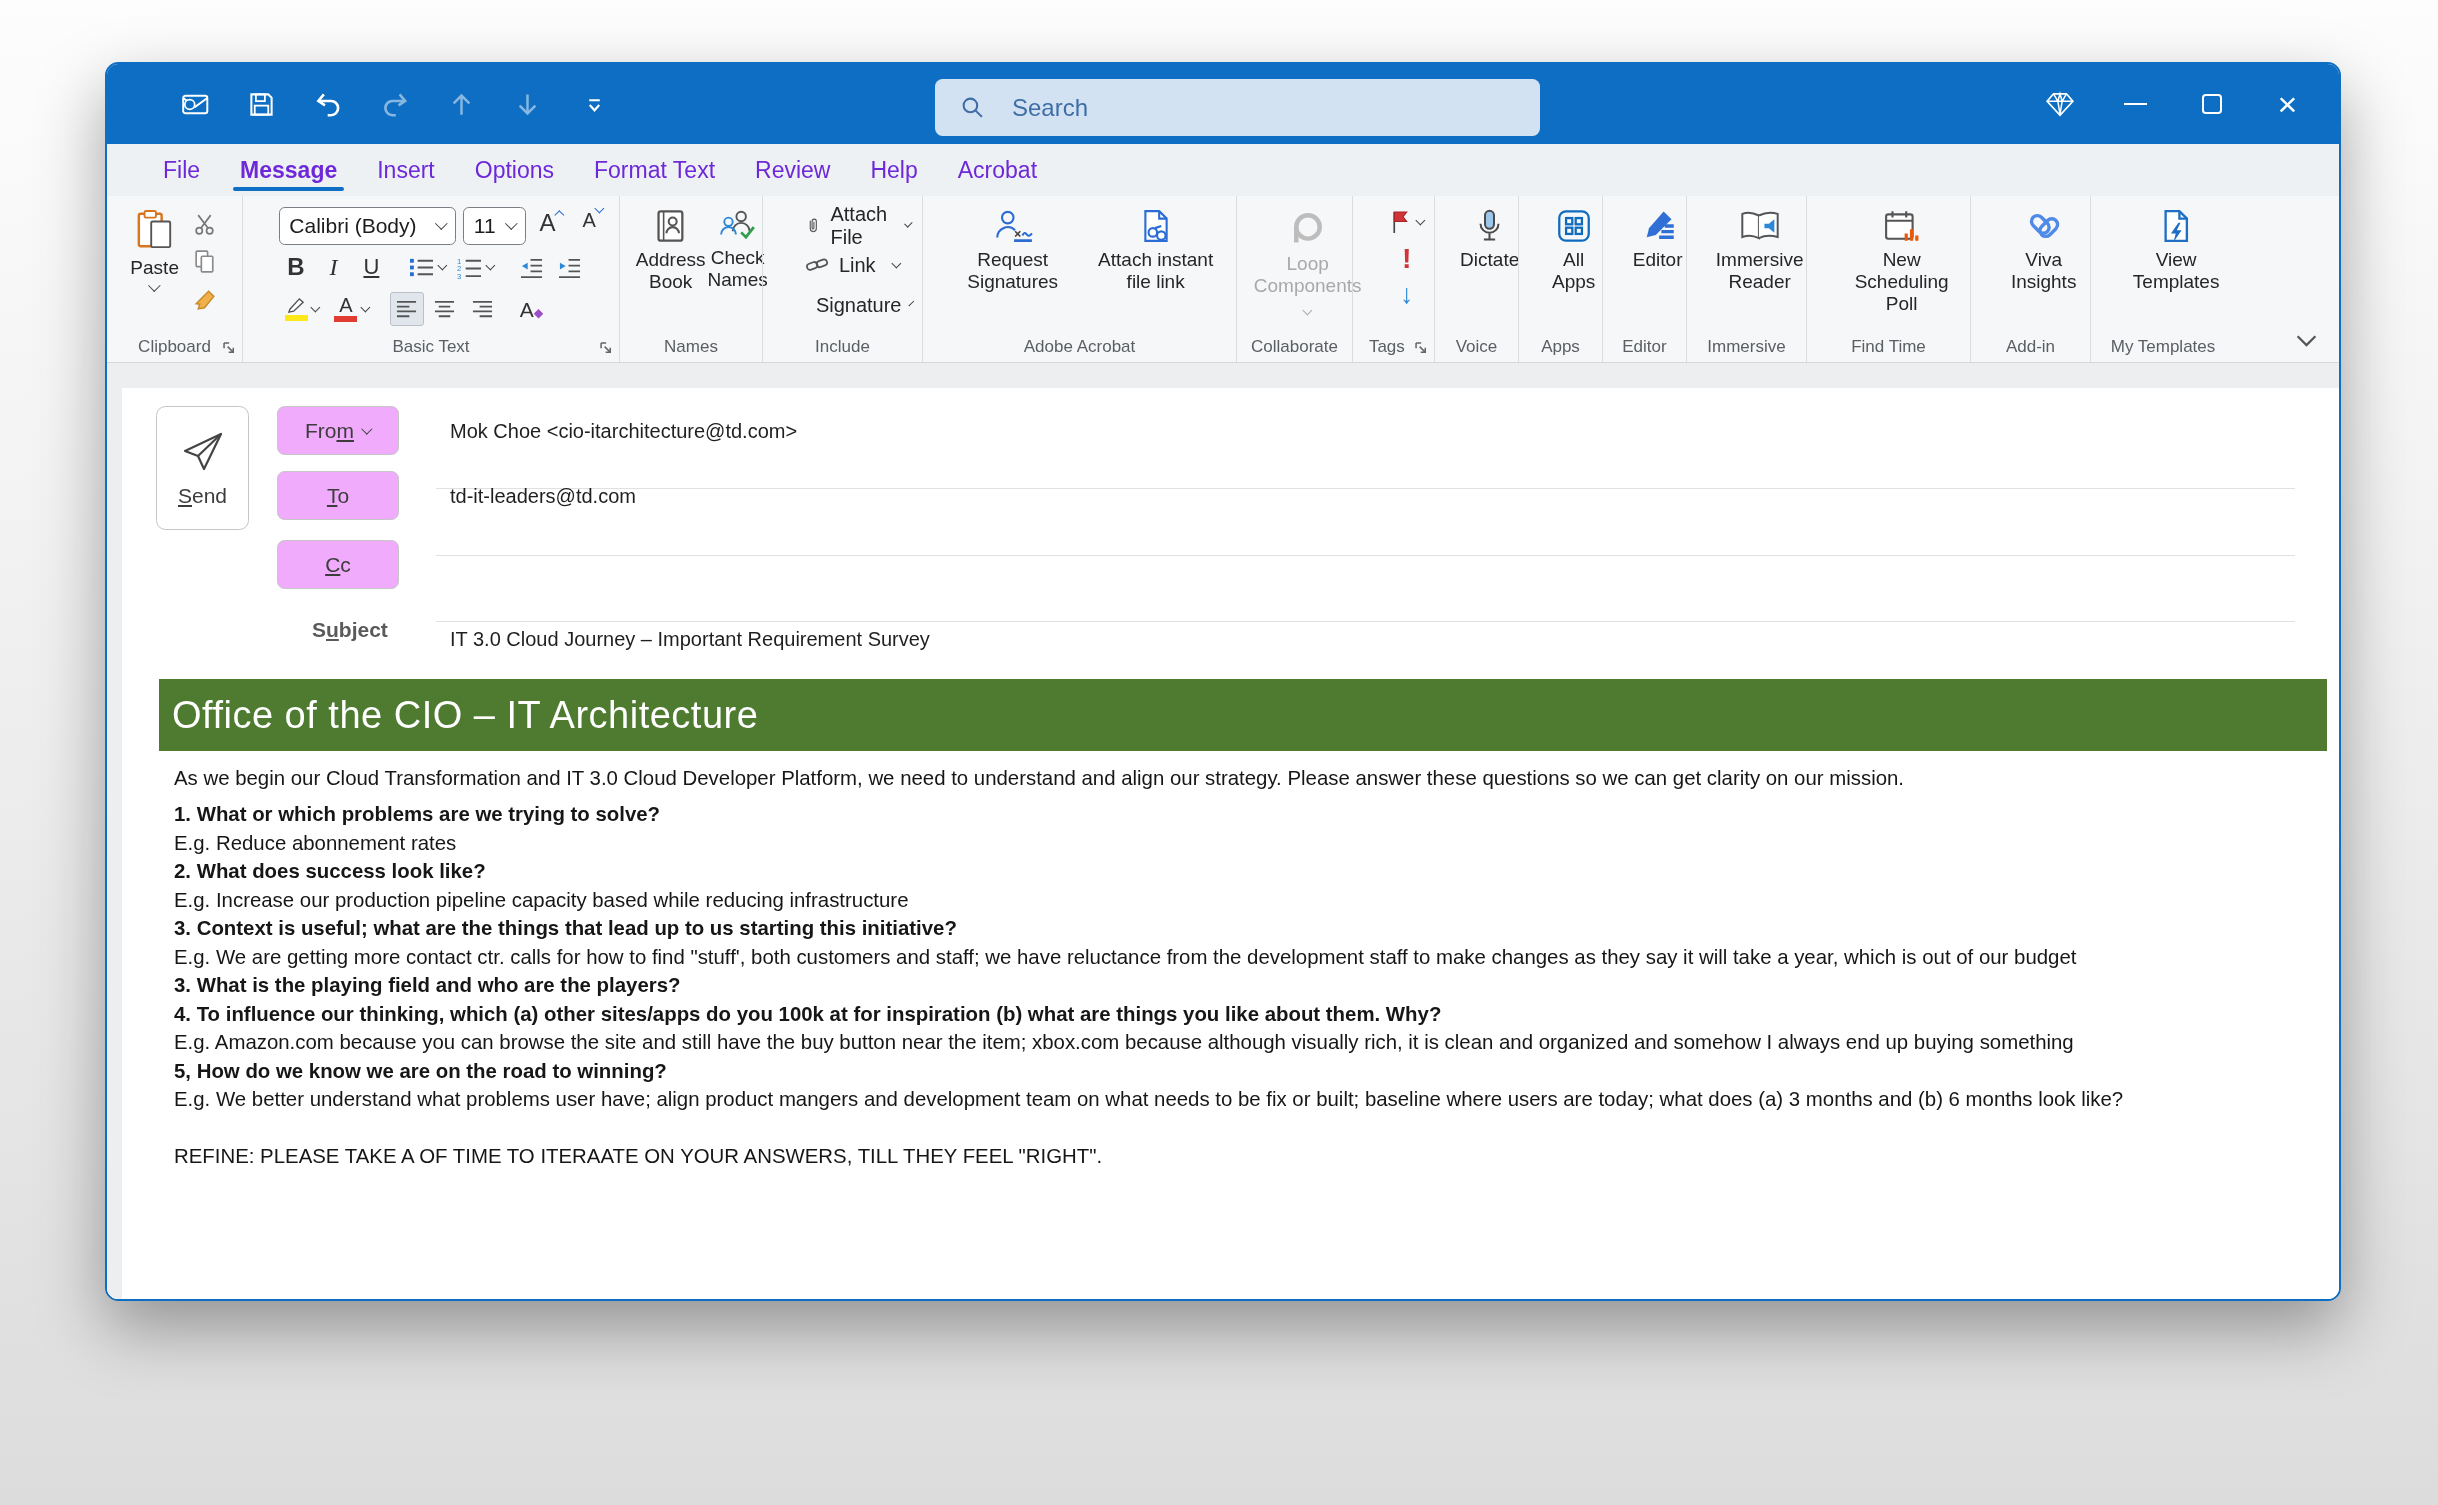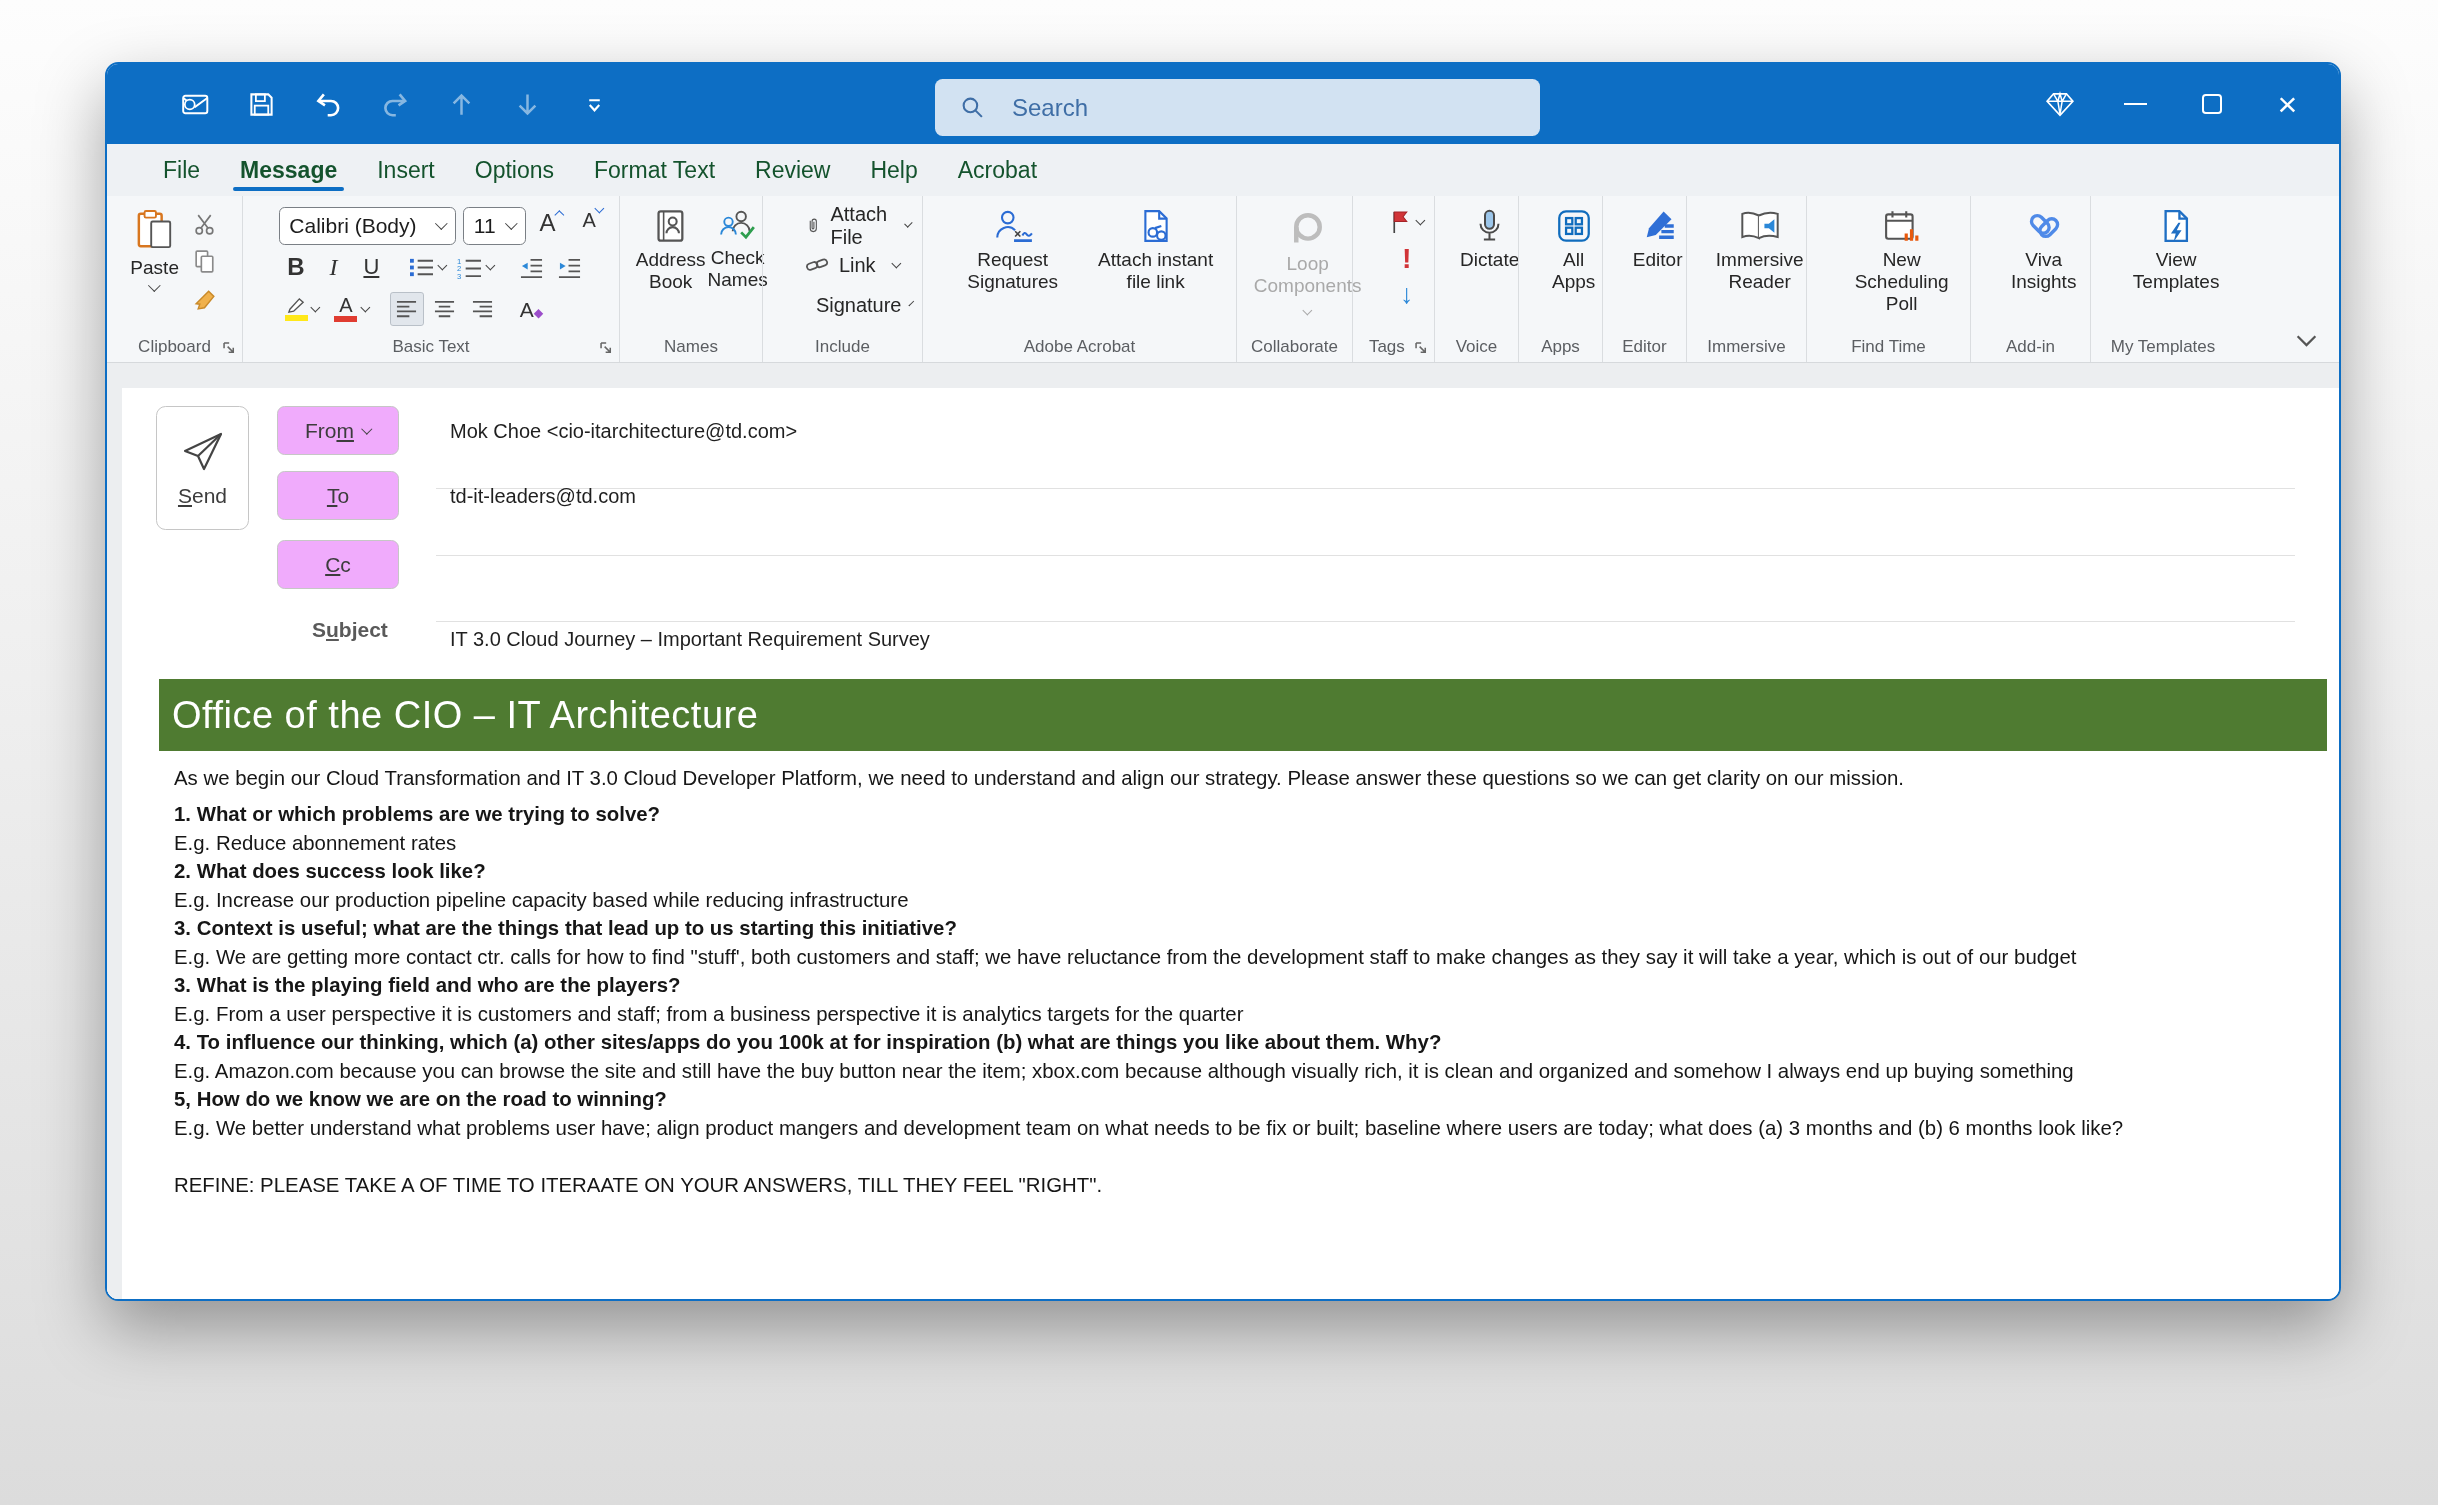"File" .menu-item { color: #14532d -> #6d28d9 }
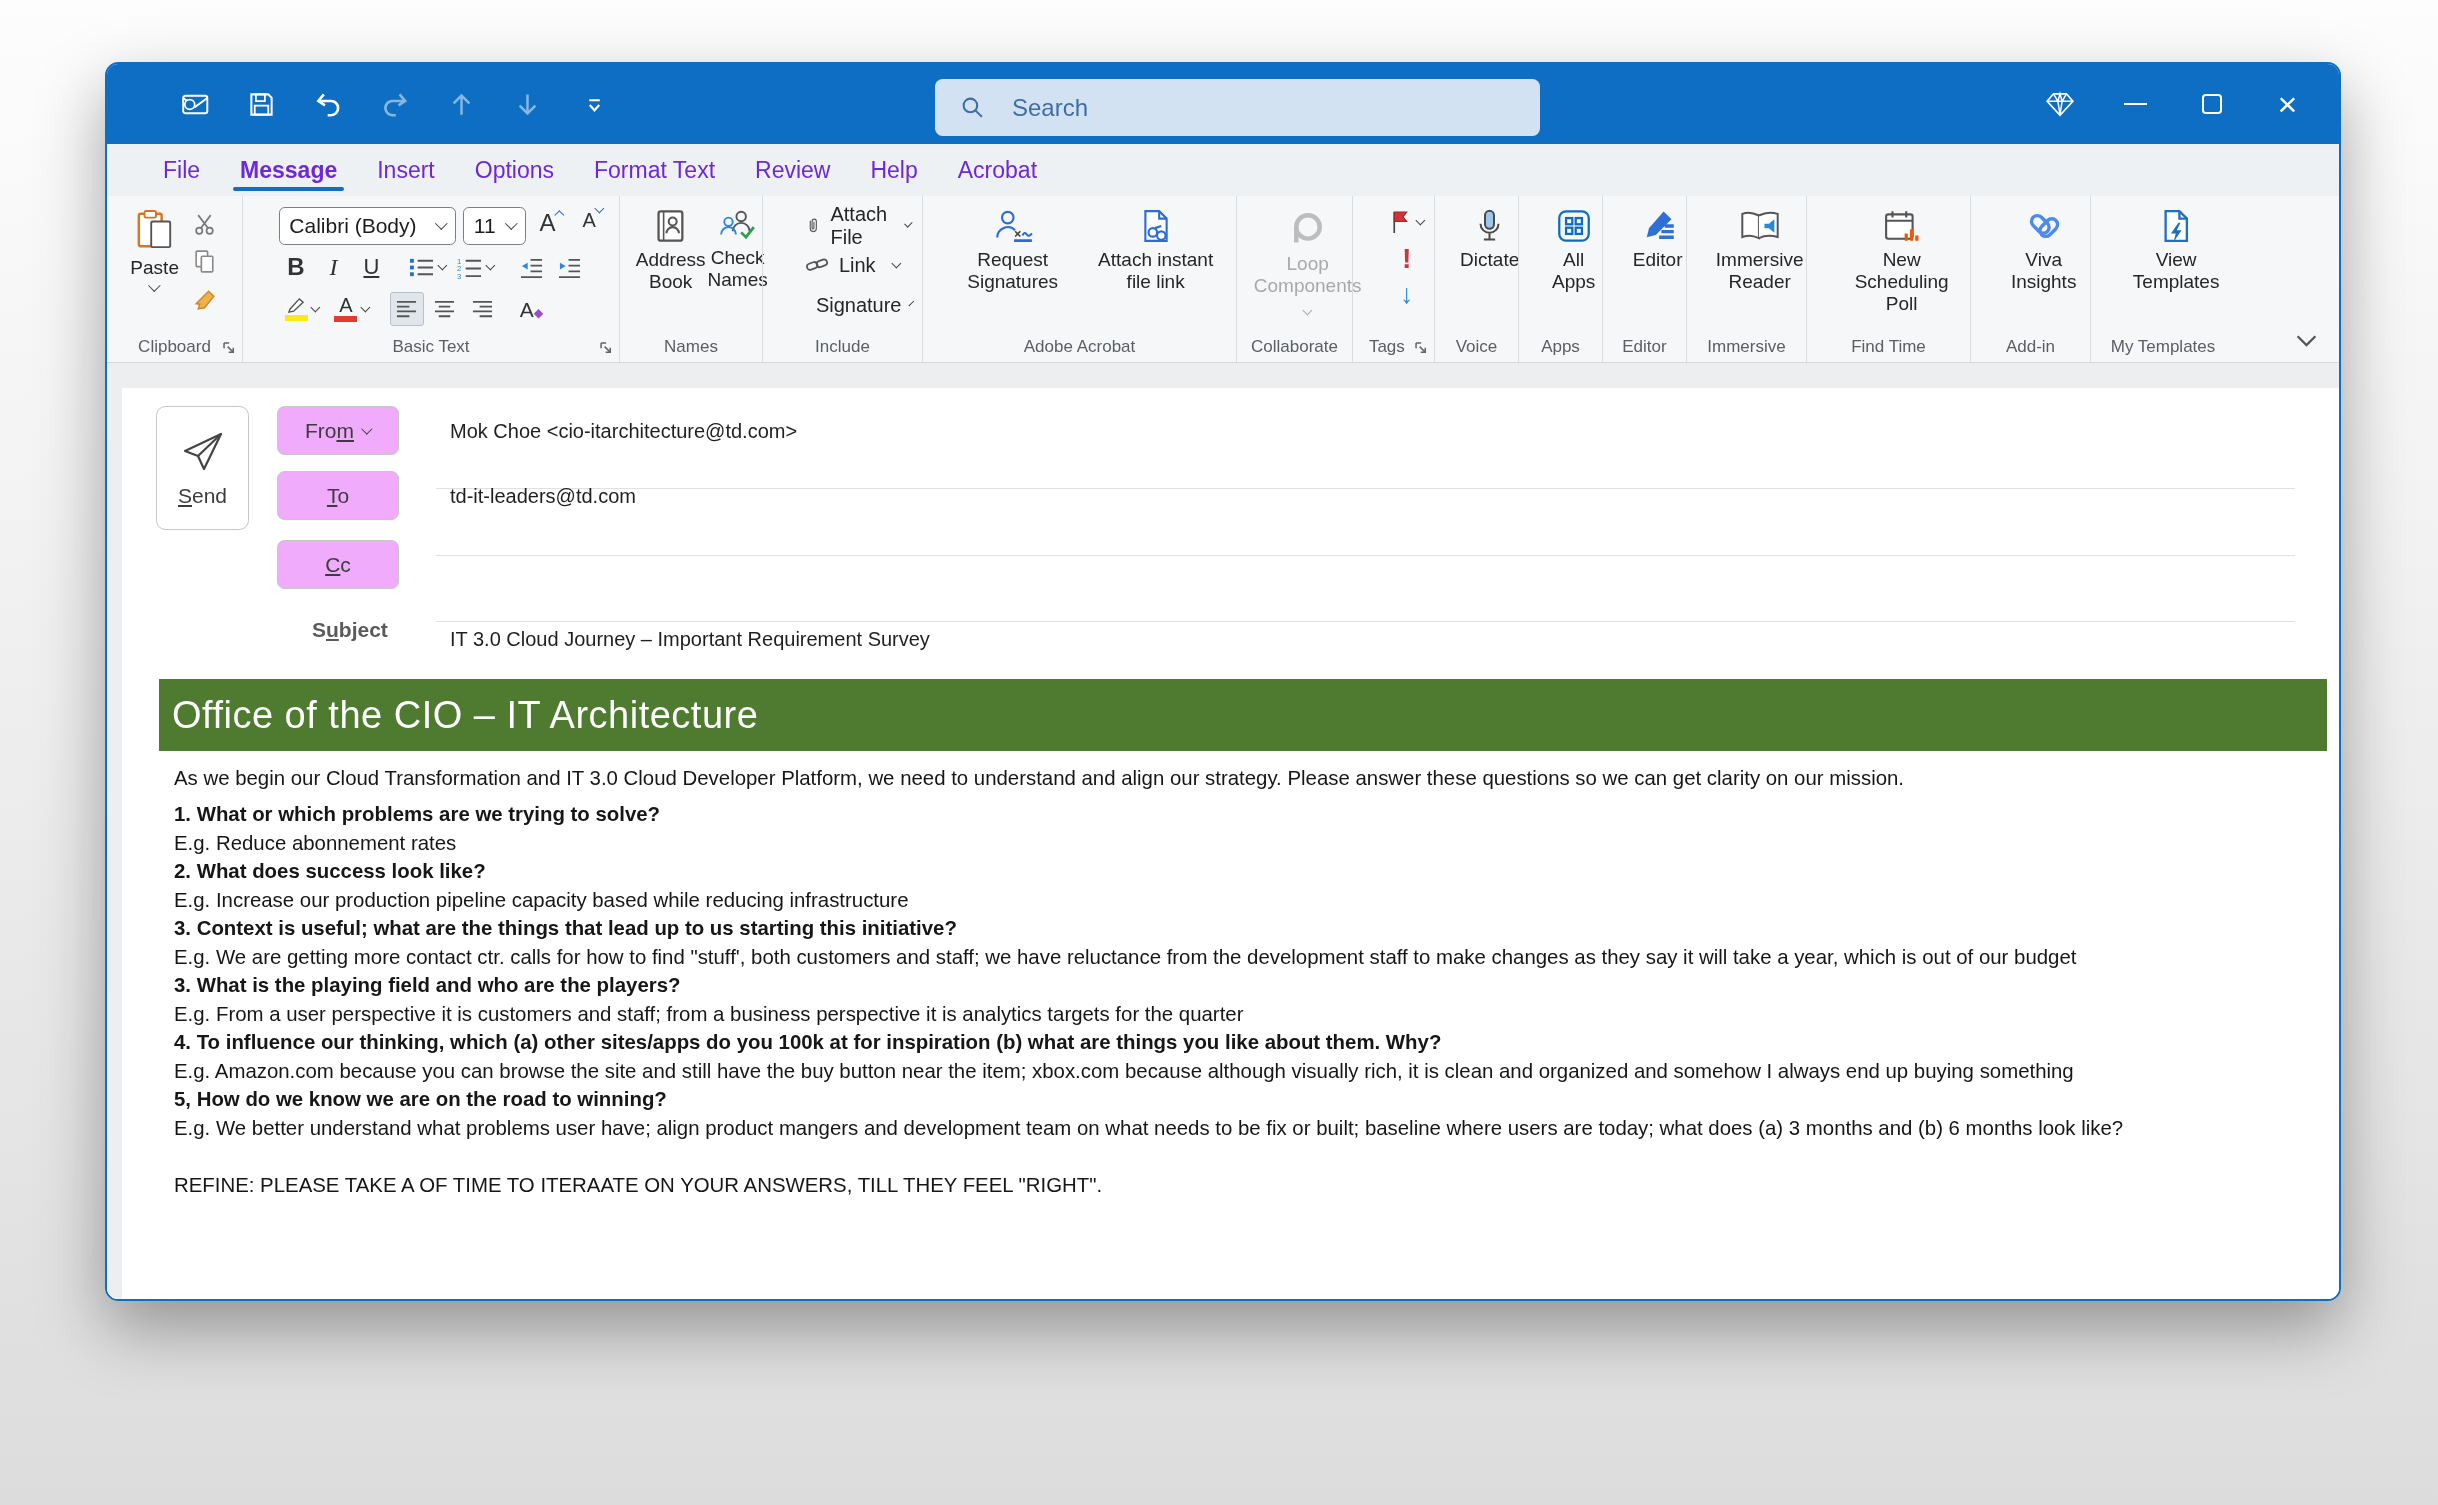"E.g. From a user perspective" p { html: <p>E.g. From a user perspective it is customers and staff; from a business perspective it is analytics targets for the quarter</p> -> none }
